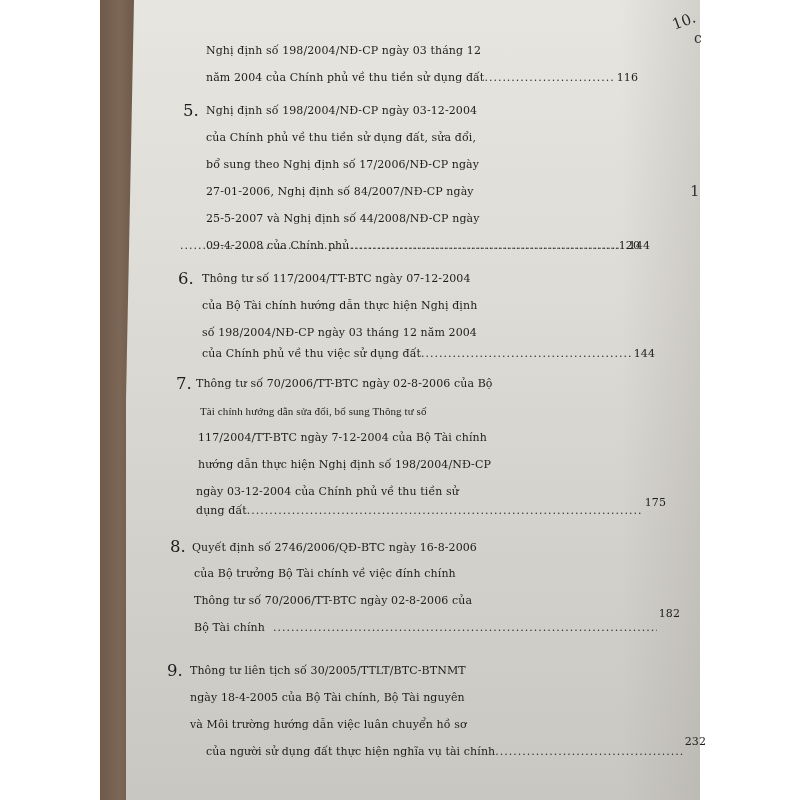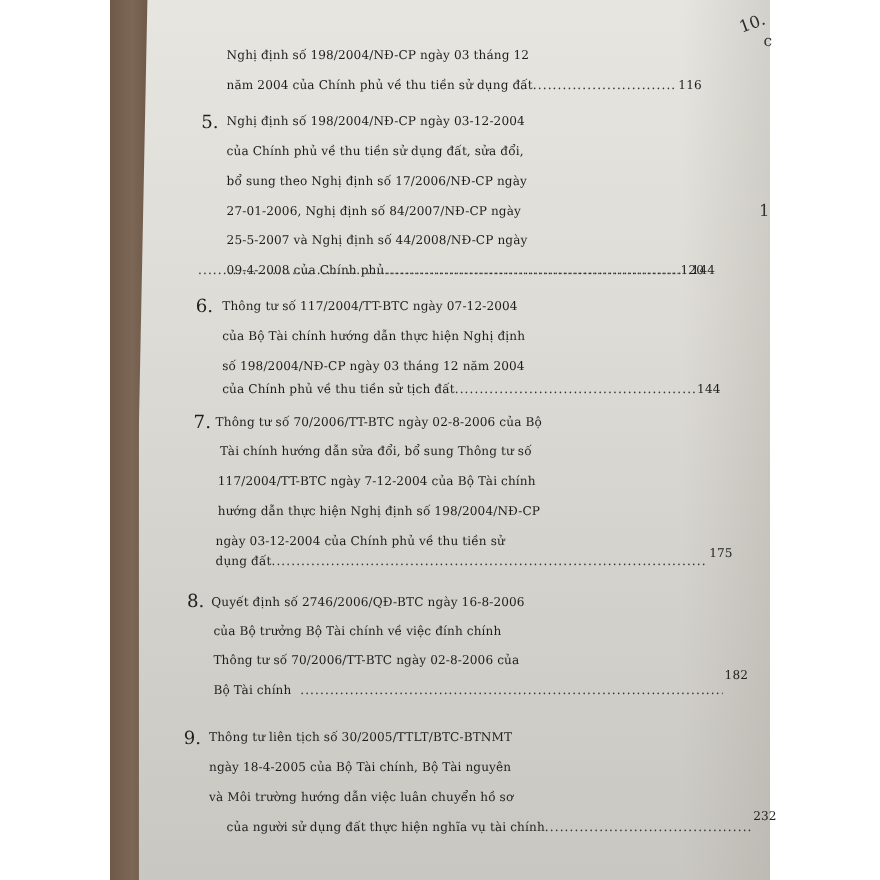"của Chính phủ về thu tiền sử tịch" span { text: tiền sử tịch -> việc sử dụng }
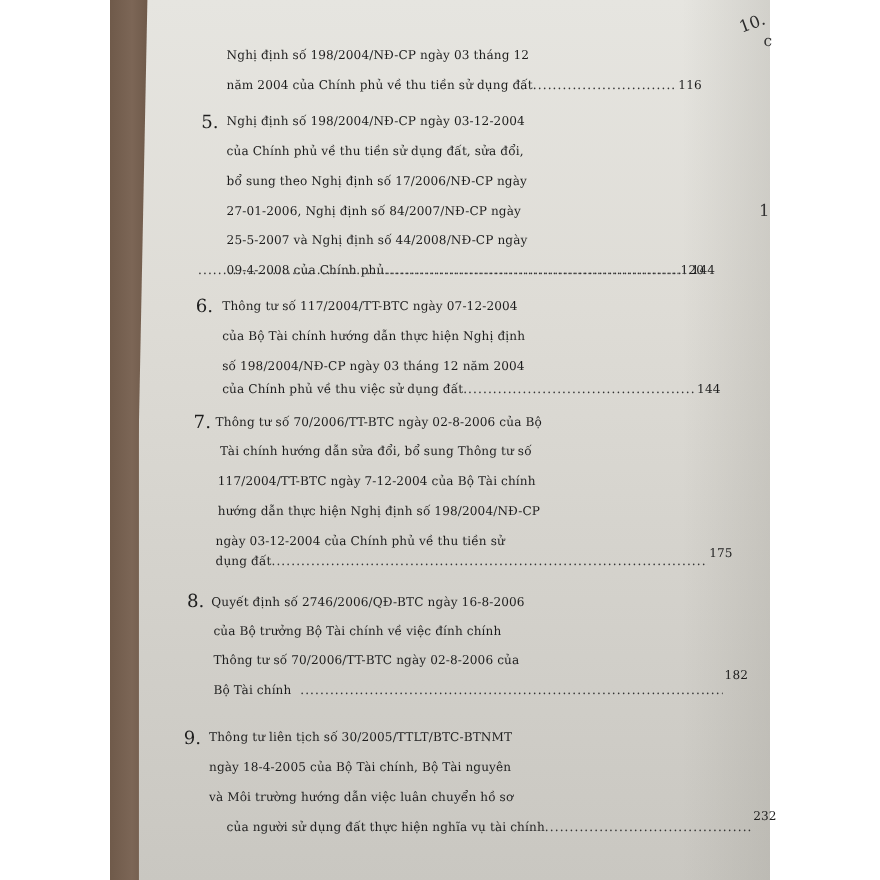"Tài chính hướng dẫn sửa" div.line { font-family: none -> Liberation Serif, serif }
